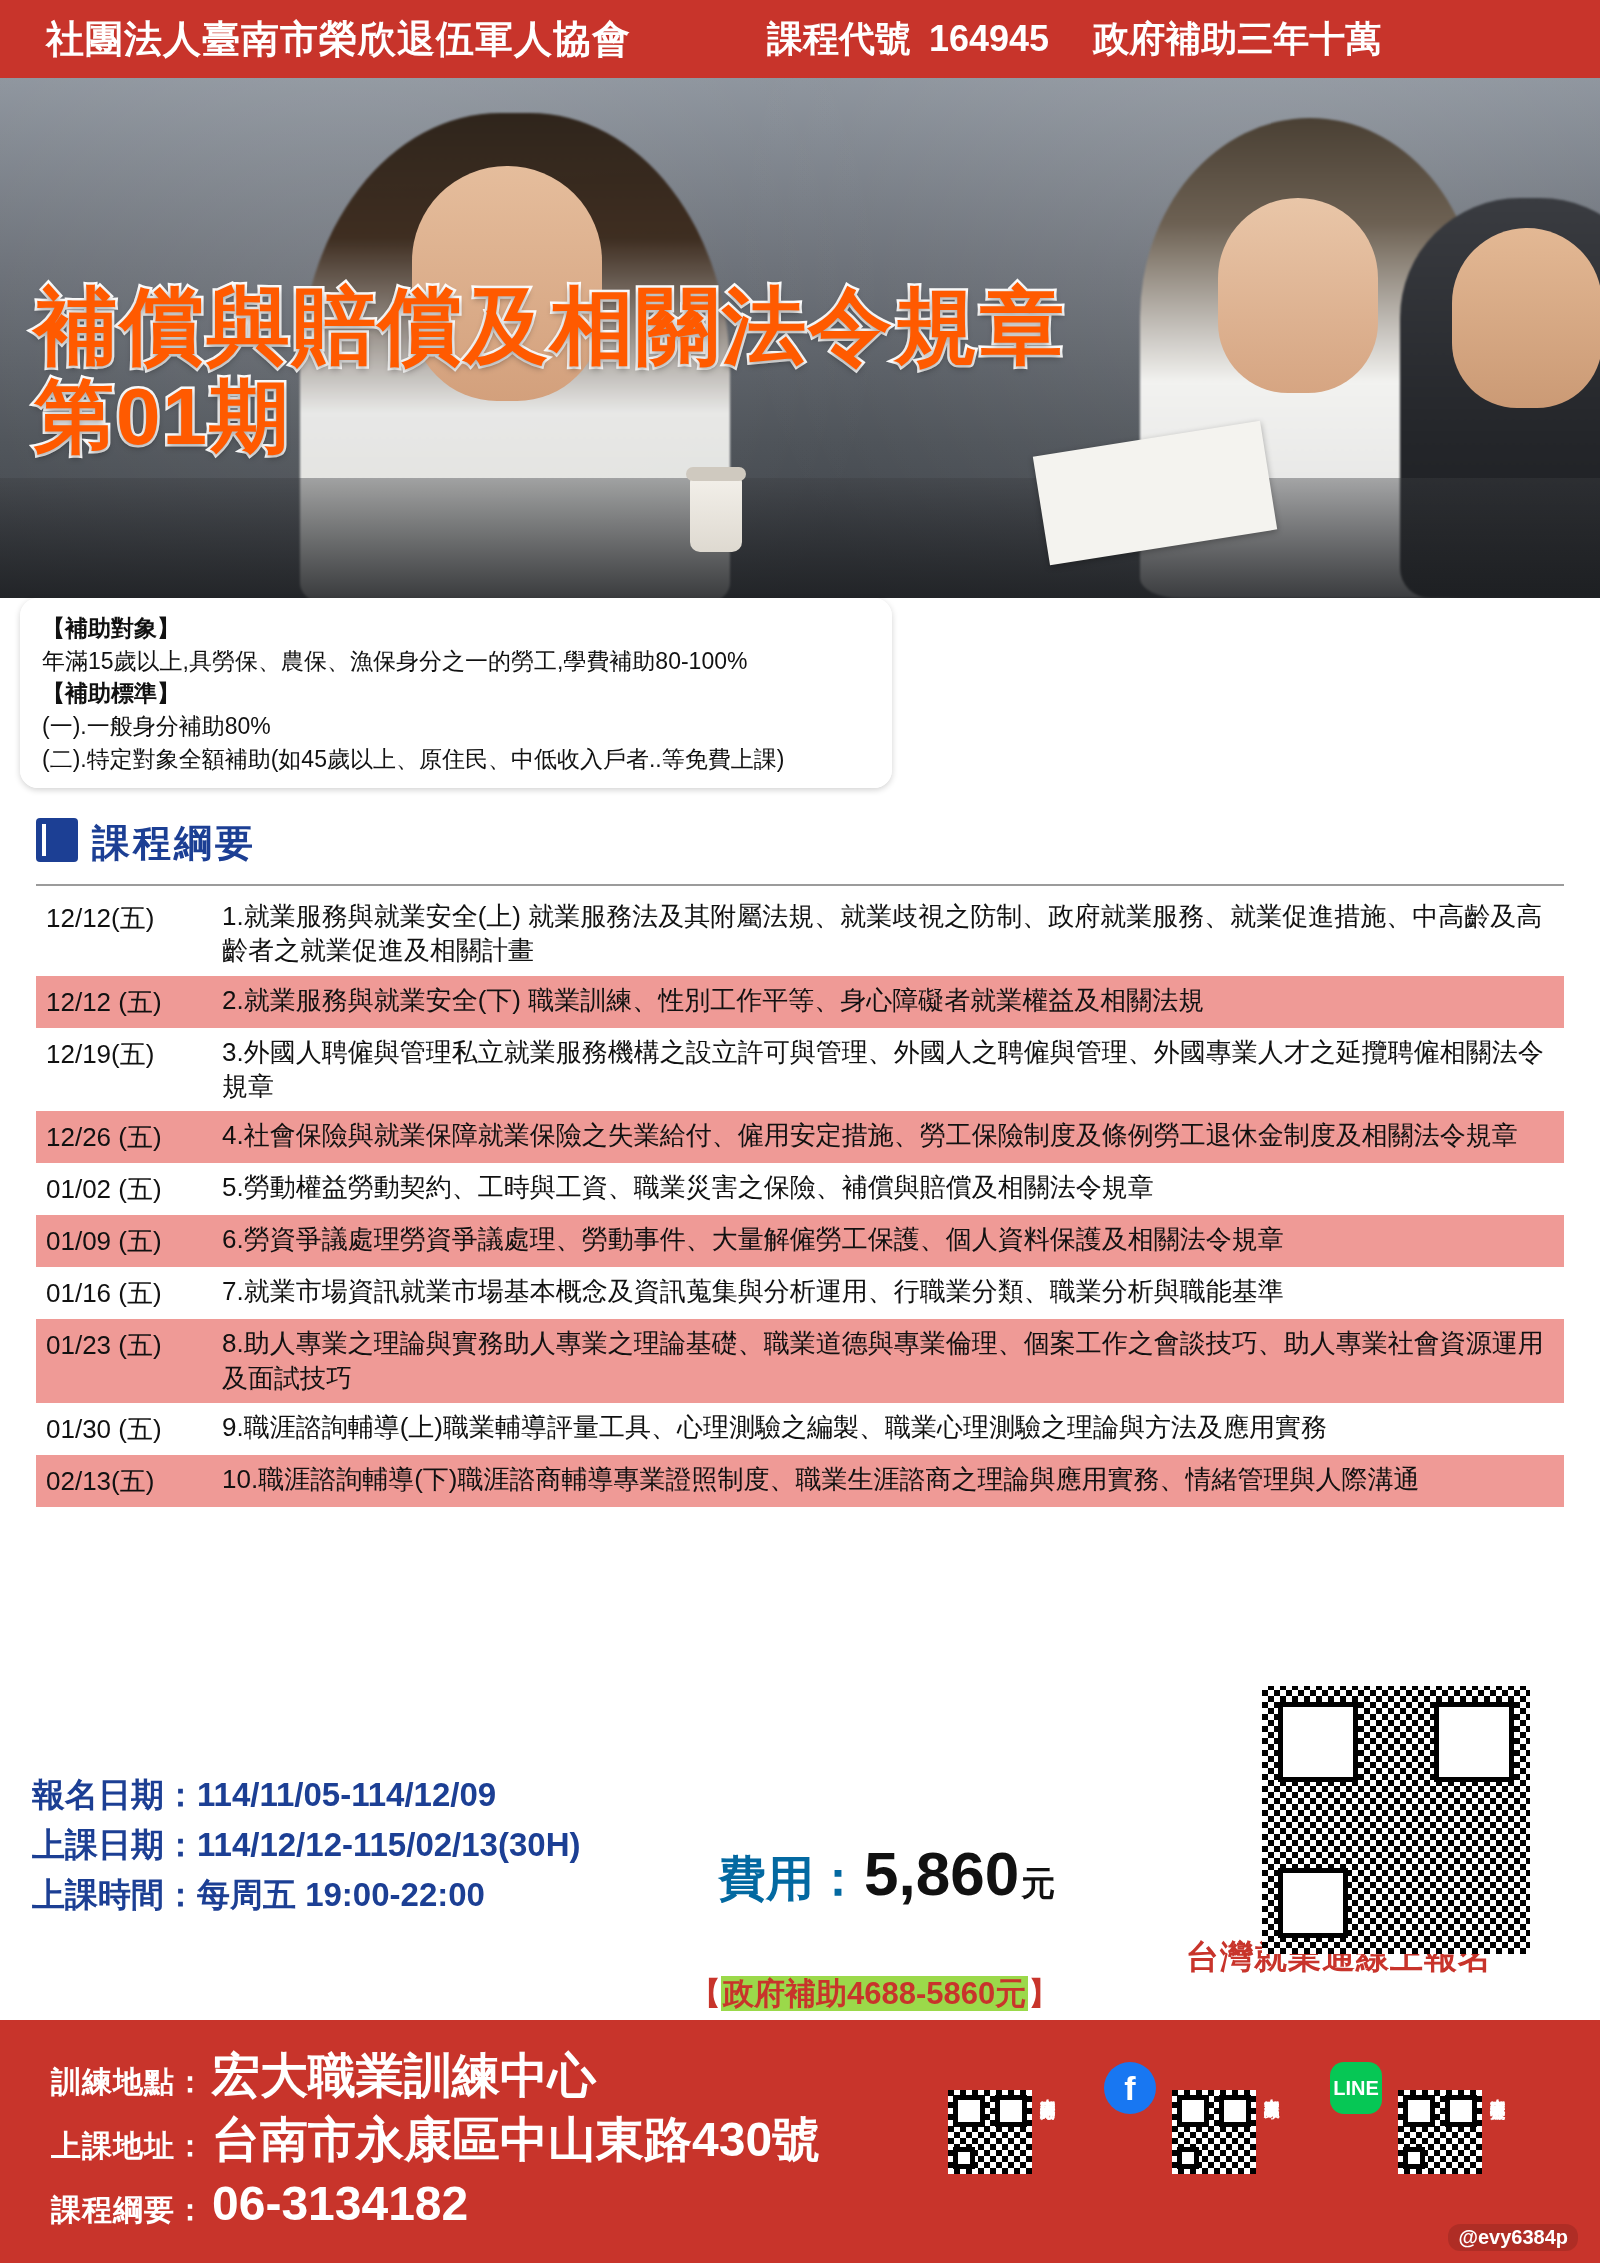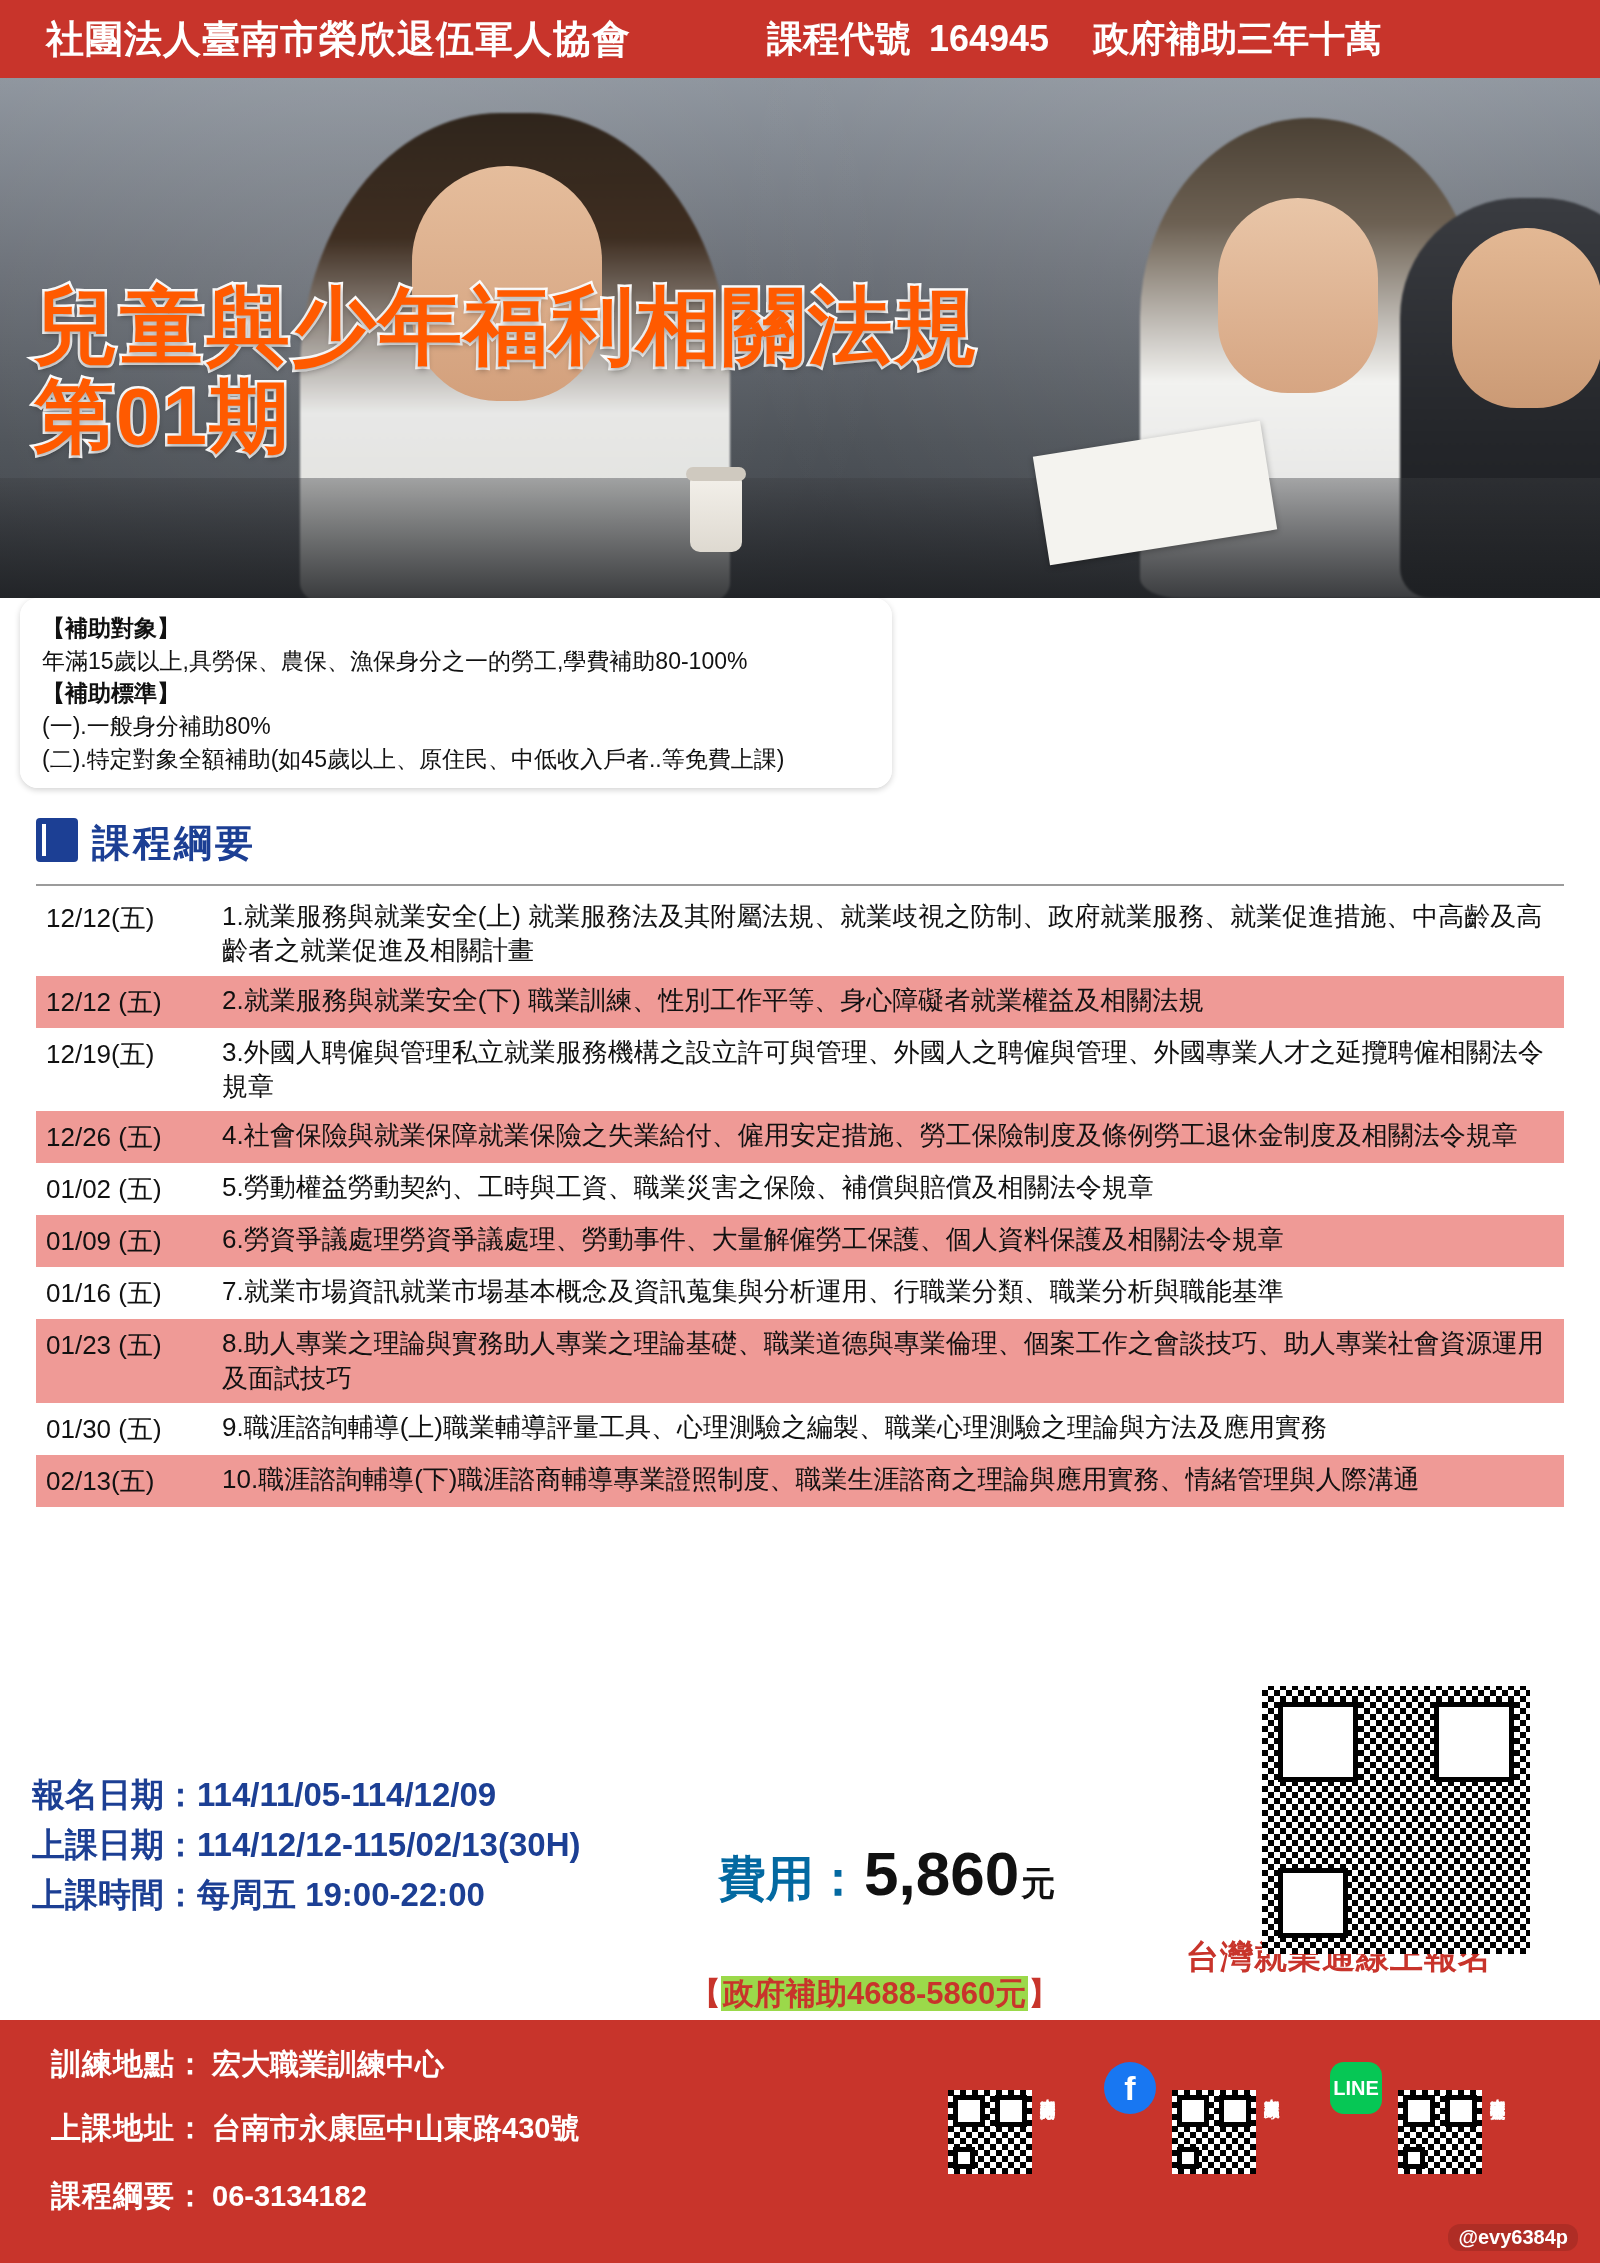"兒童與少年福利相關法規" div.big-title { text: 兒童與少年福利相關法規 -> 補償與賠償及相關法令規章 }
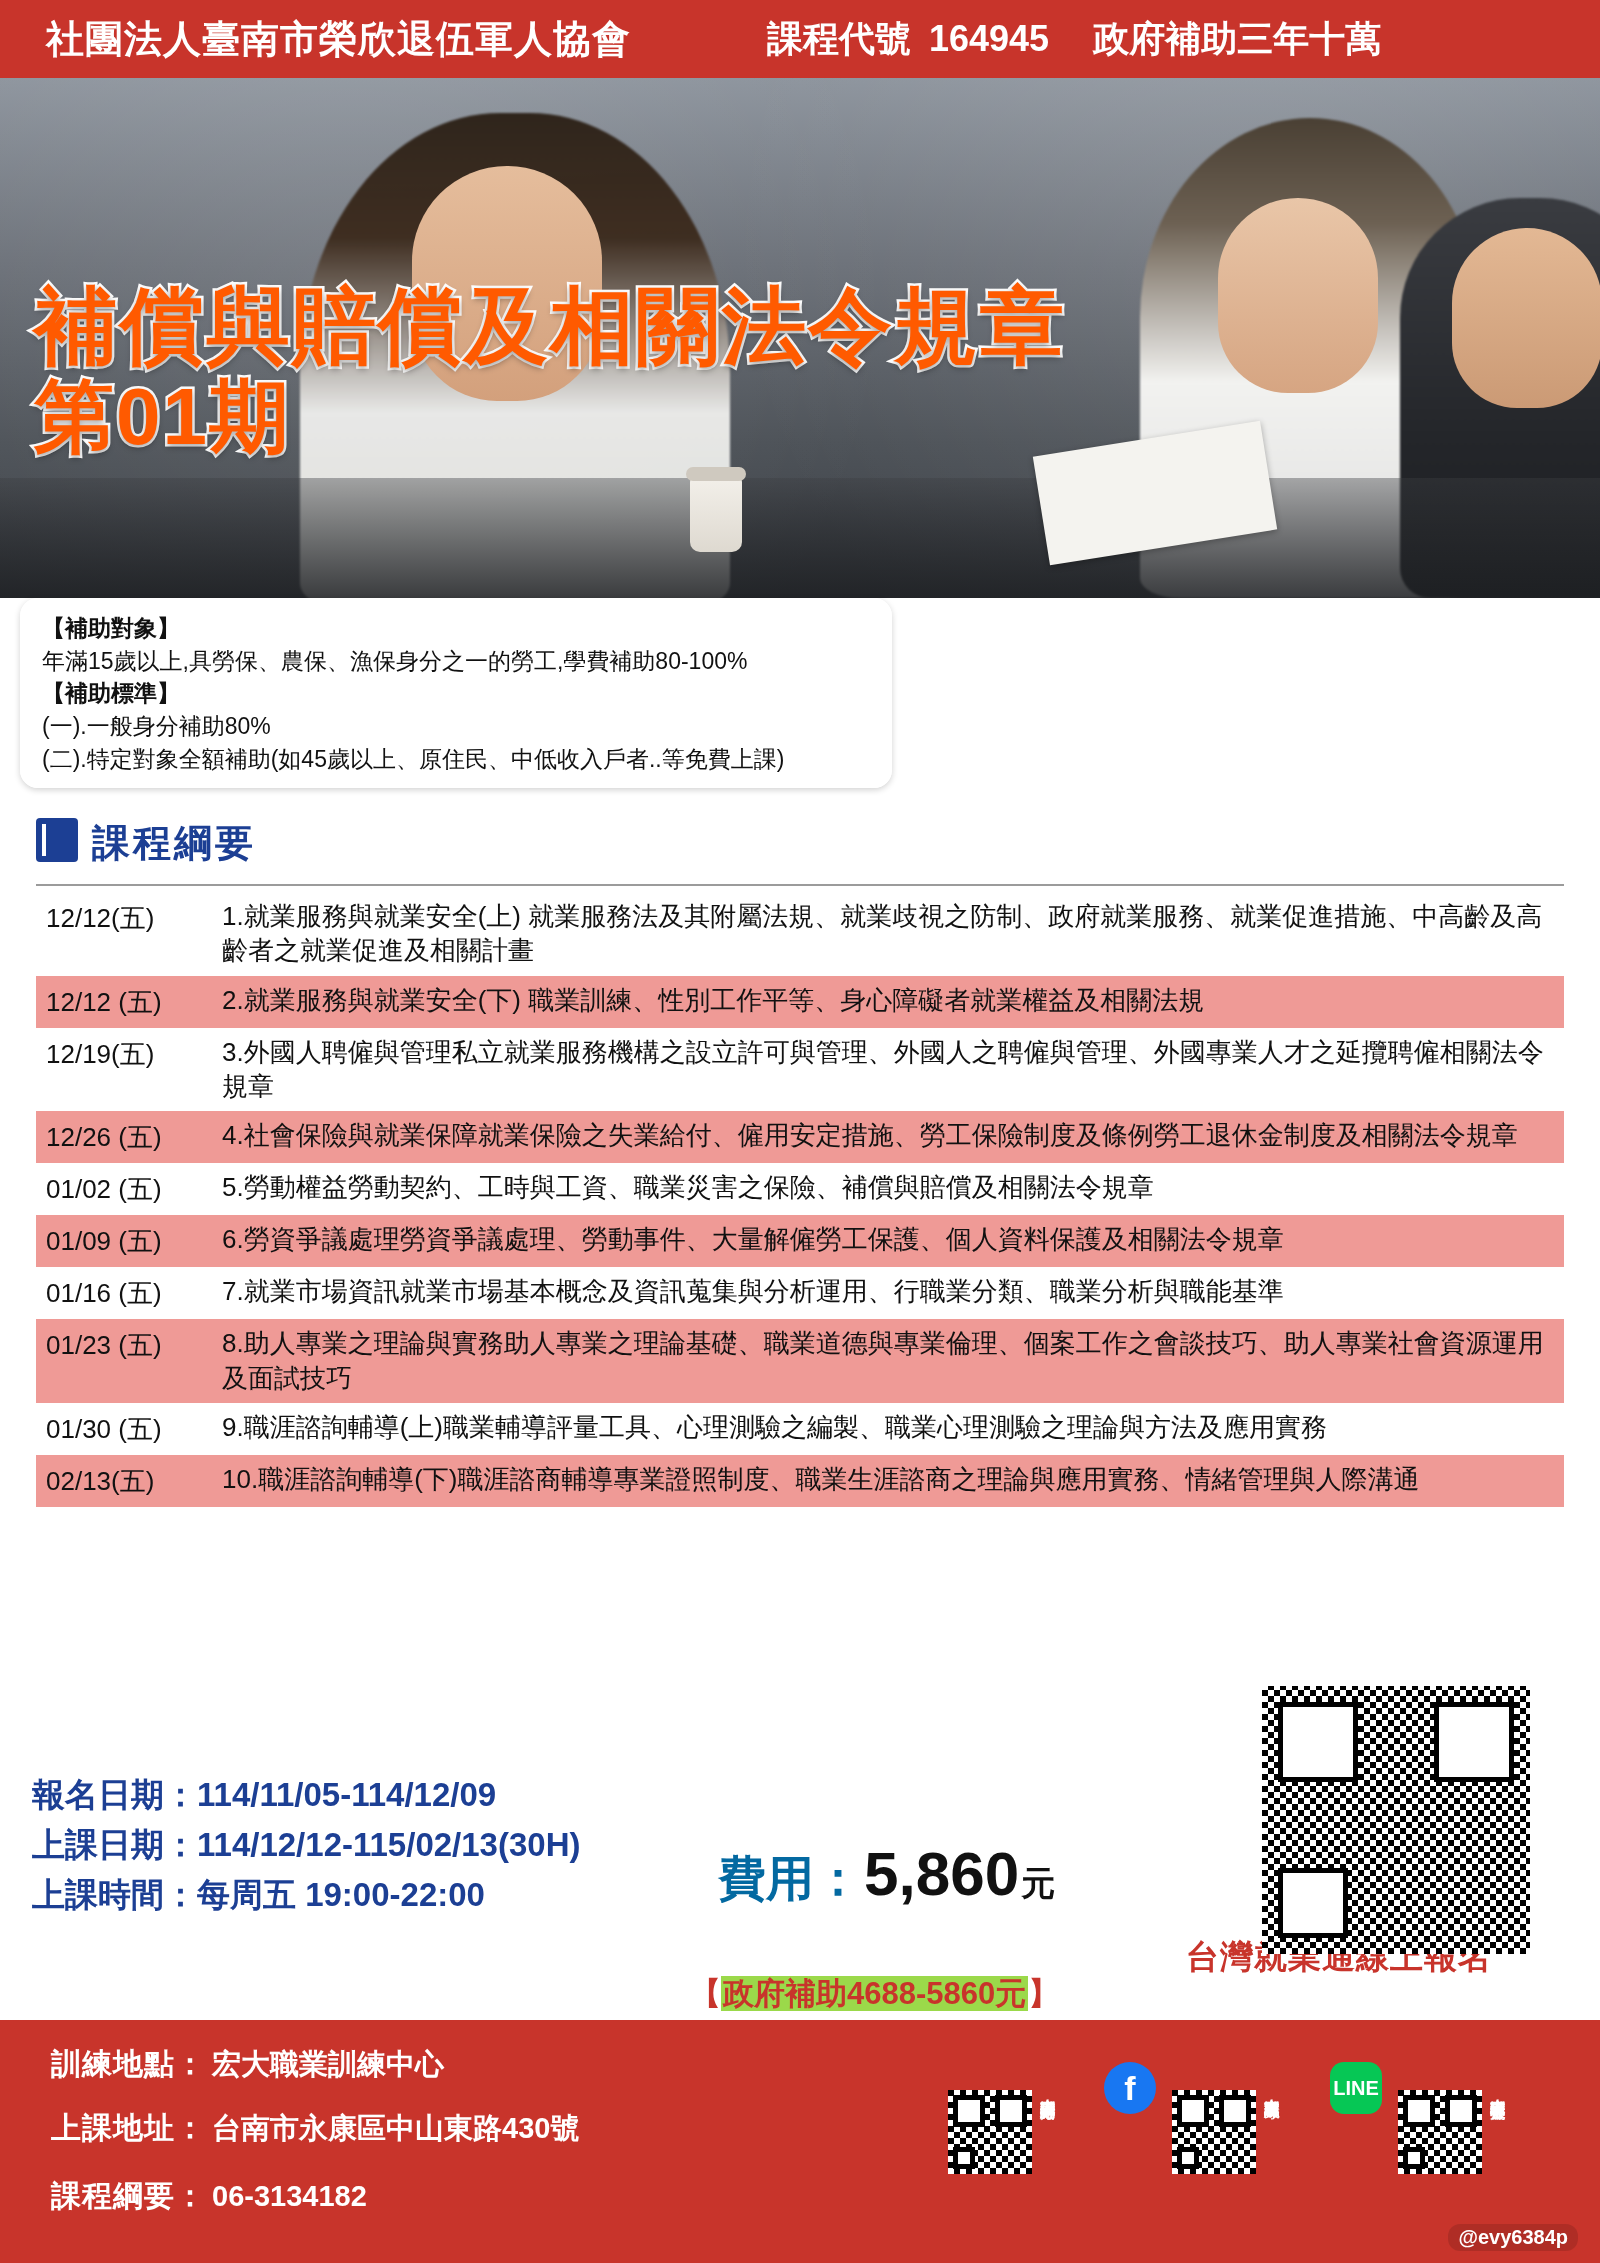"宏大職業訓練中心" .bottombar .bl .v { font-size: 29px -> 48px }
